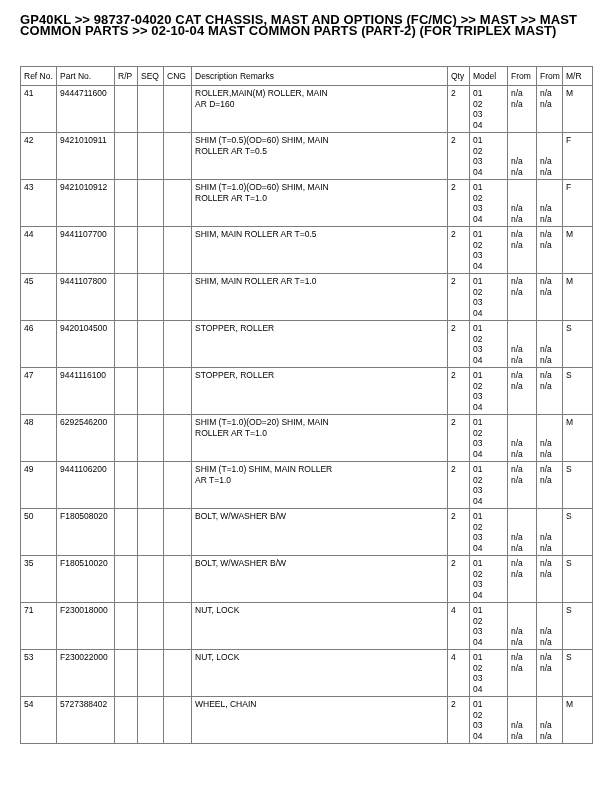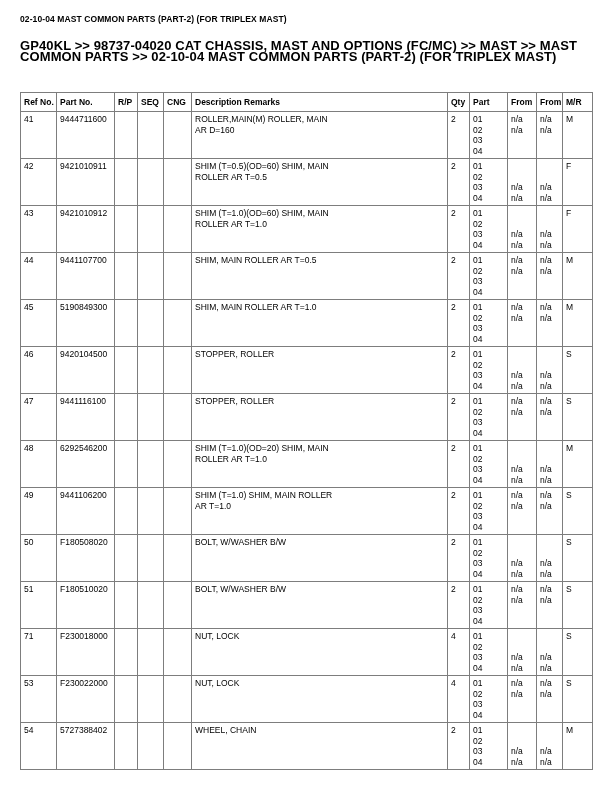"02-10-04 MAST COMMON PARTS (PART-2)" div.doc-title { html: <div>02-10-04 MAST COMMON PARTS (PART-2) (FOR TRIPLEX MAST)</div> -> none }
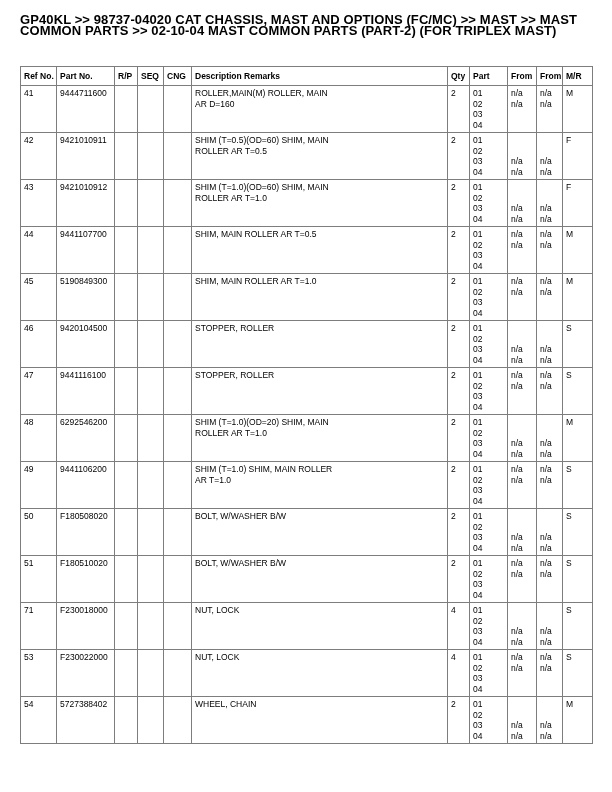"Ref No." table.parts th { font-weight: bold -> normal }
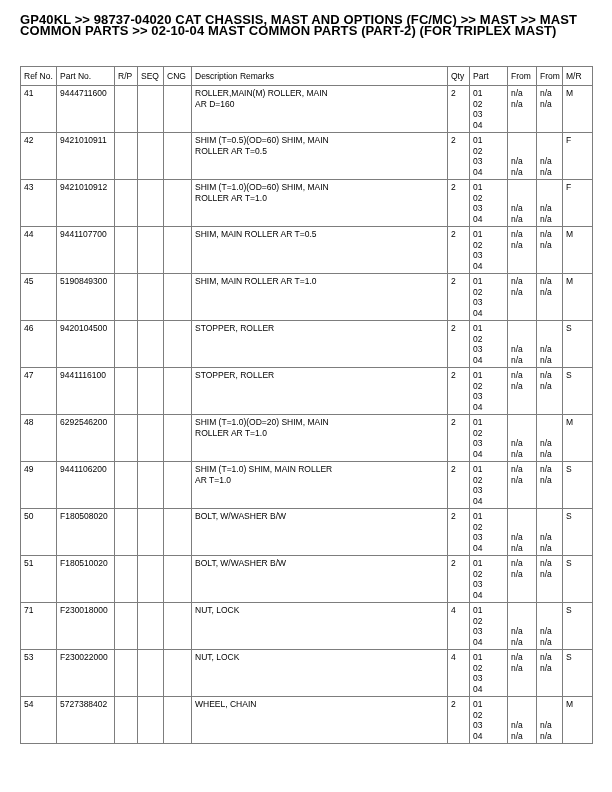"Part" th { text: Part -> Model }
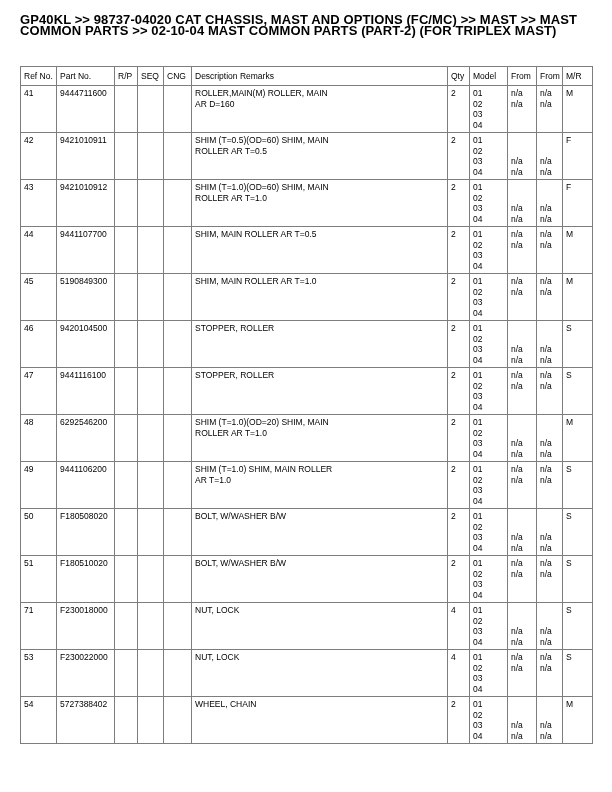"5190849300" td { text: 5190849300 -> 9441107800 }
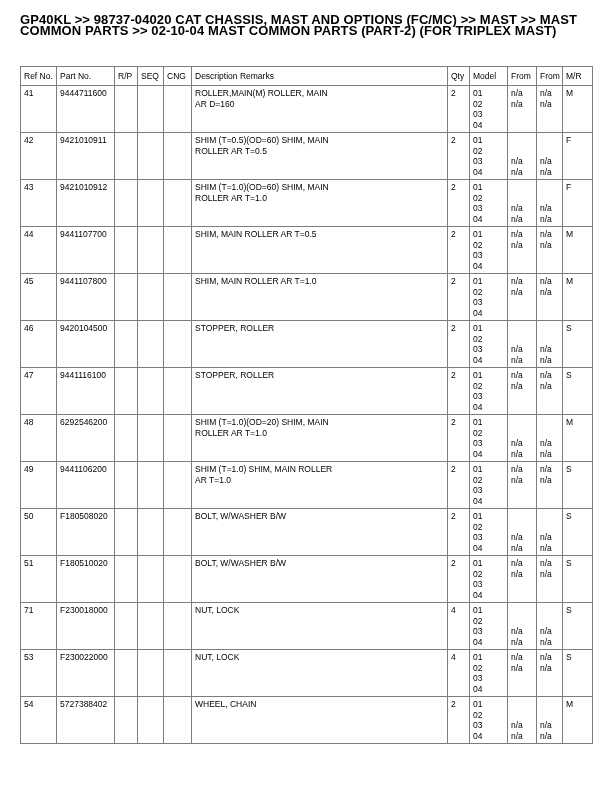"51" td { text: 51 -> 35 }
